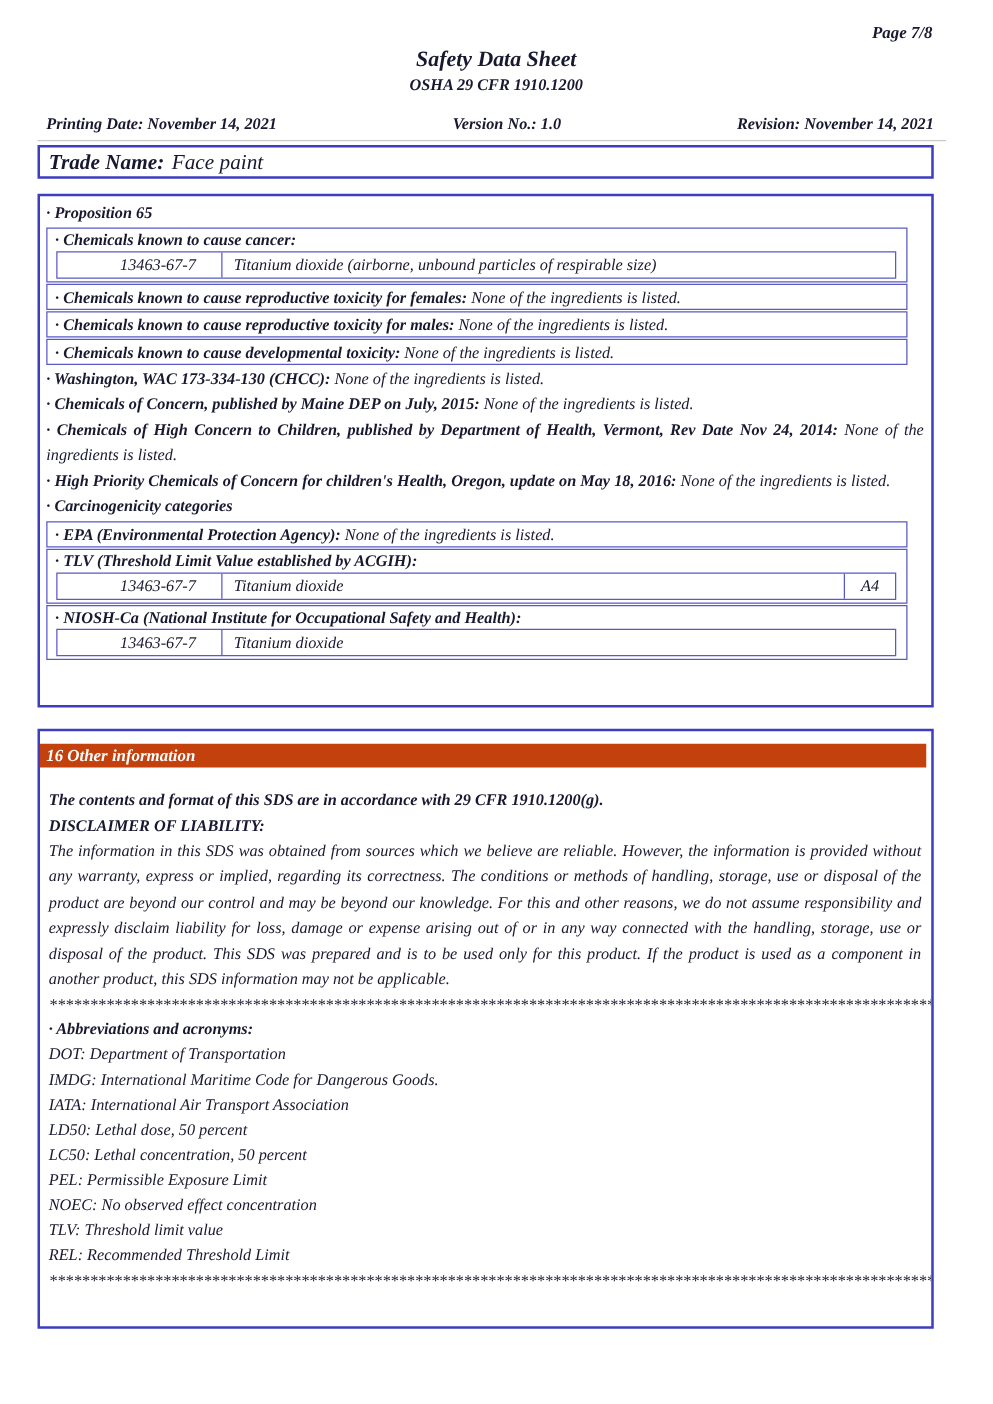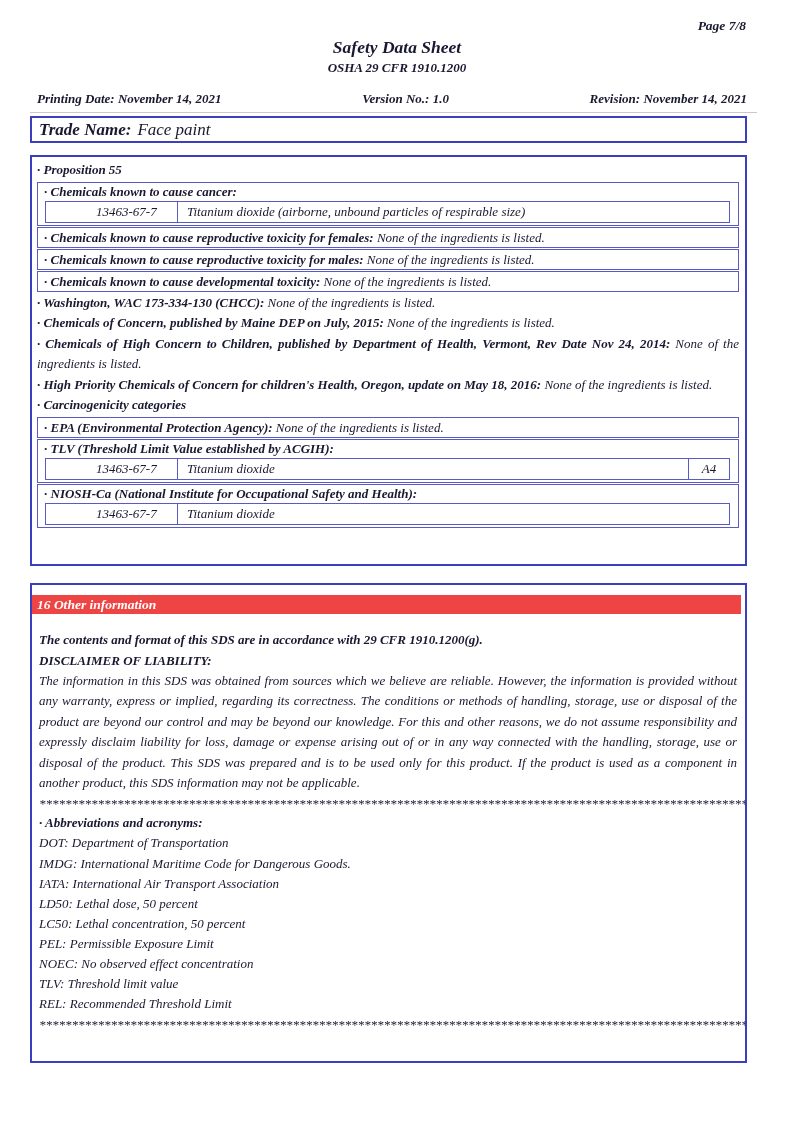"· Proposition 55" span.b { text: 55 -> 65 }
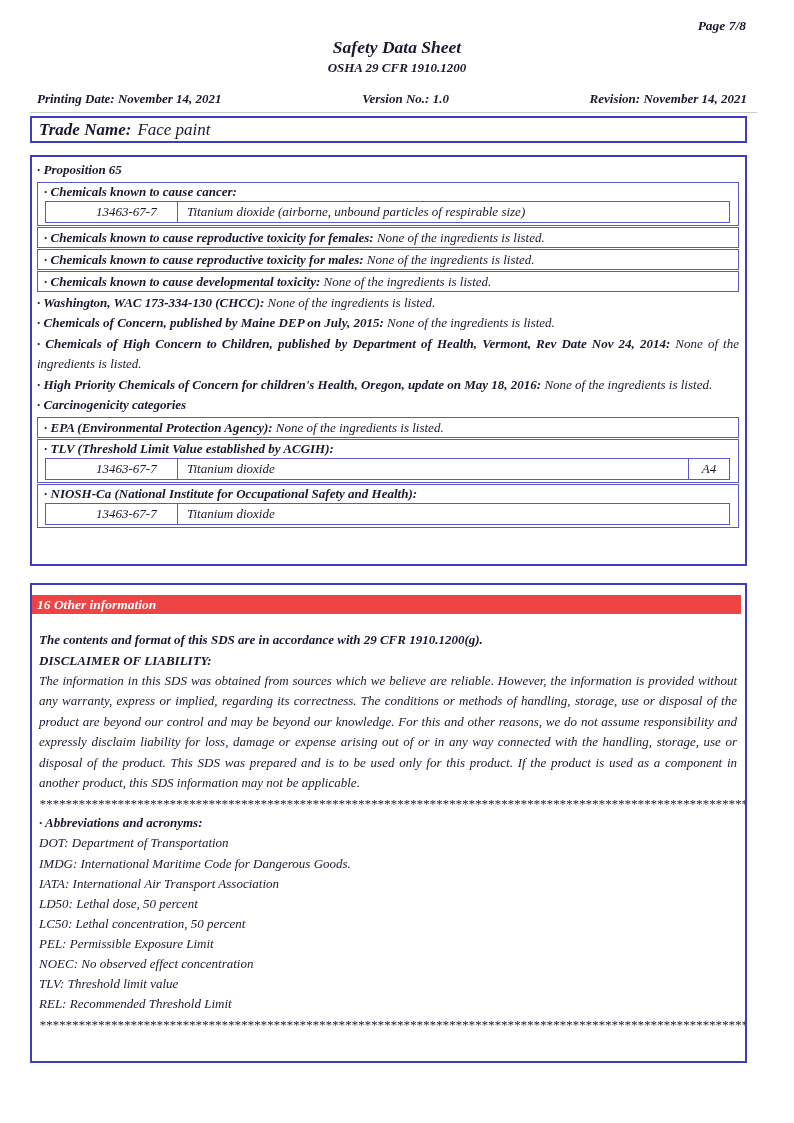"· Chemicals known to cause" .ibox { margin: 1px 0 1px 0 -> 1px 13px 1px 0 }
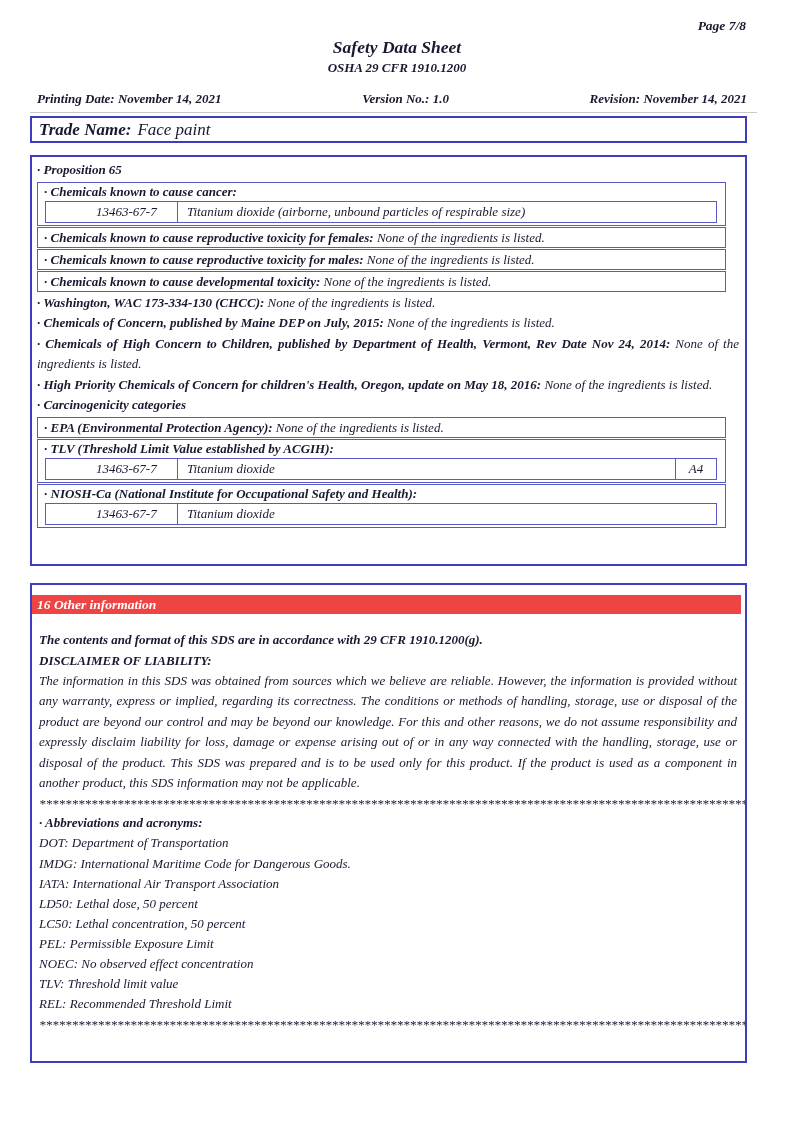"16 Other information" .s16-bar { background: #ef4444 -> #c2410c }
